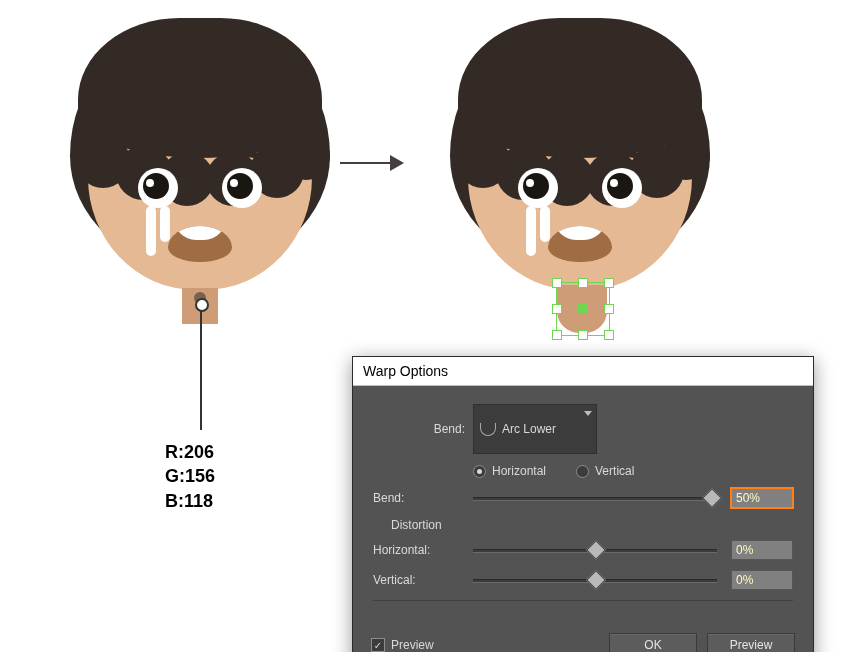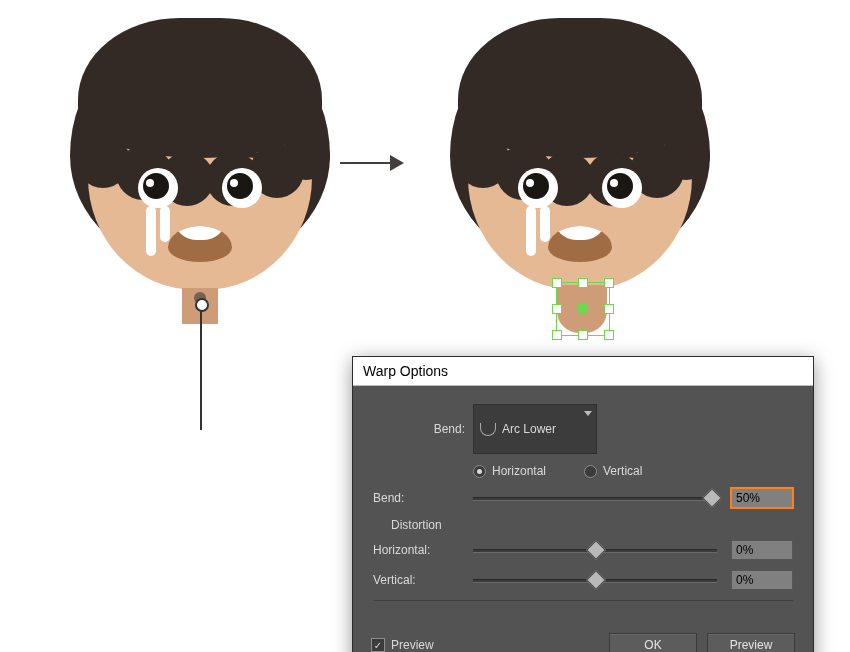"R:206" div.rgb { html: none -> <div> <div>R:206</div> <div>G:156</div> <div>B:118</div> </div> }
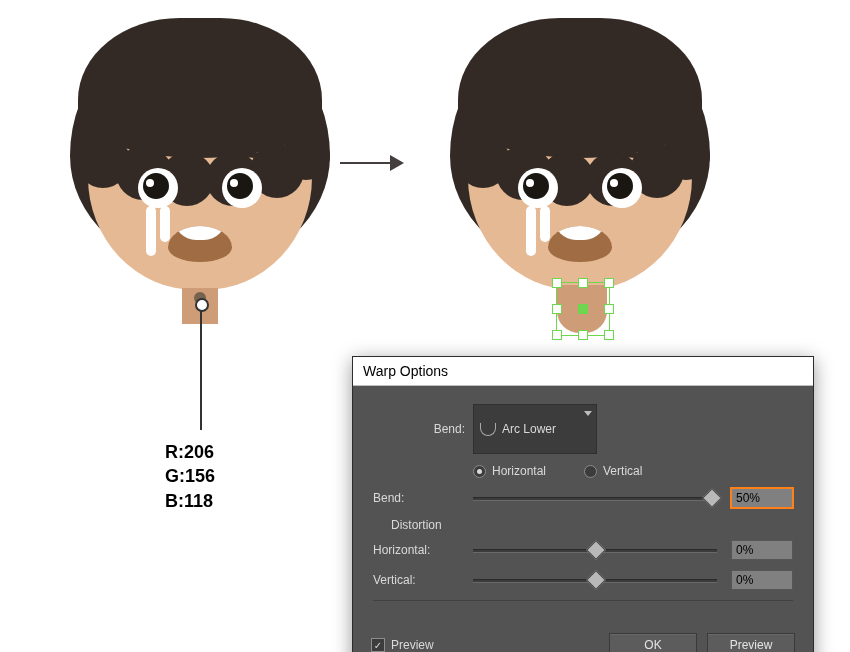"Horizontal" .radios { gap: 38px -> 30px }
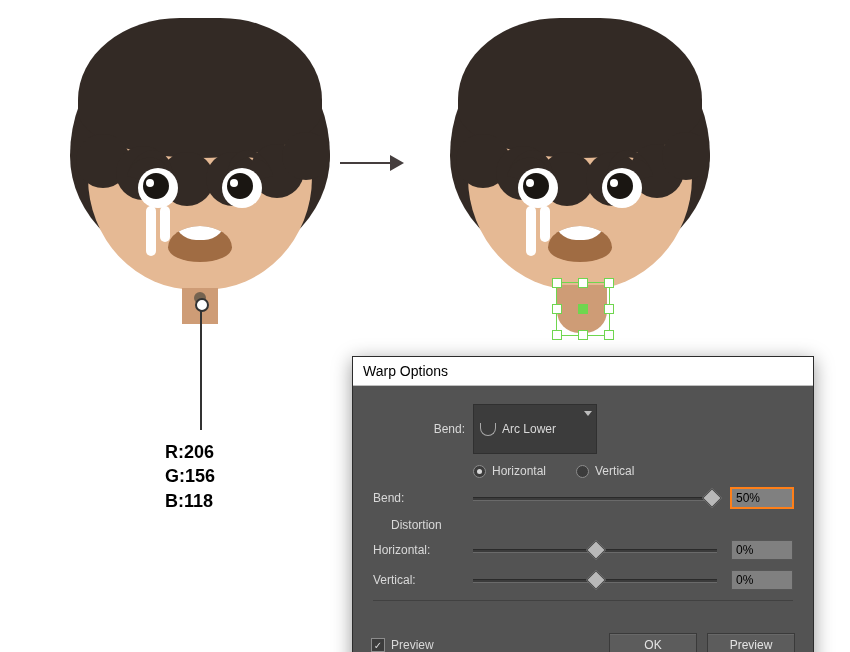"50%" .val { color: #000000 -> #fef9c3 }
